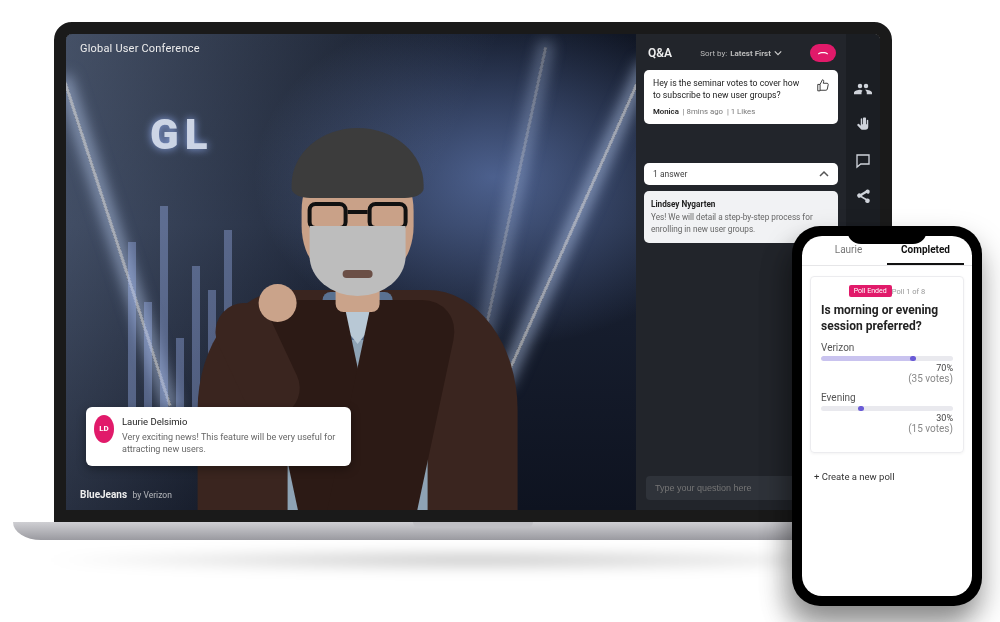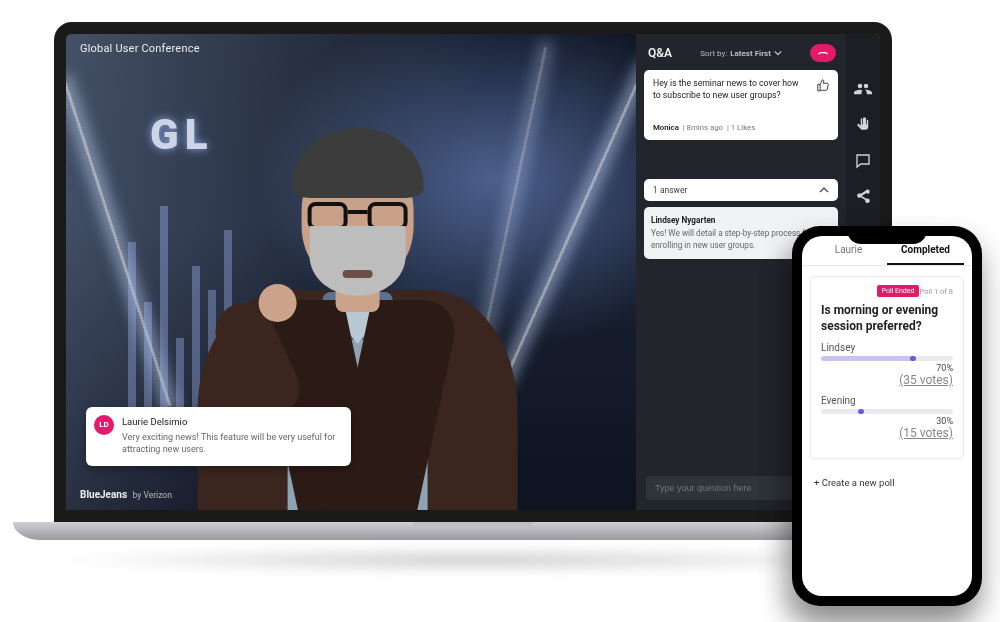"Hey is the seminar news" div.q { text: news -> votes }
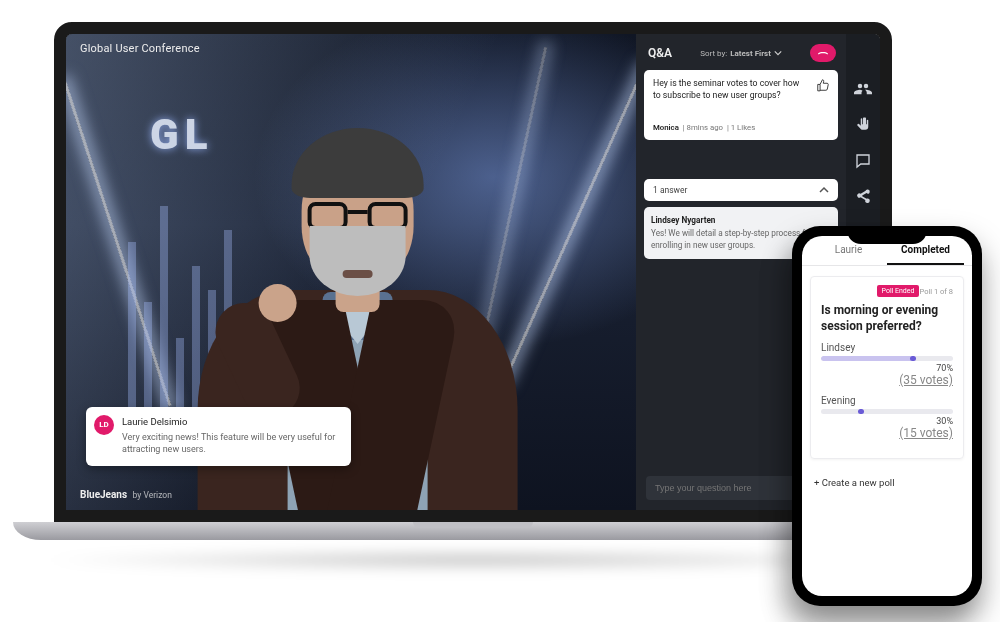"Monica | 8mins ago |" .qcard .meta { margin-top: 22px -> 6px }
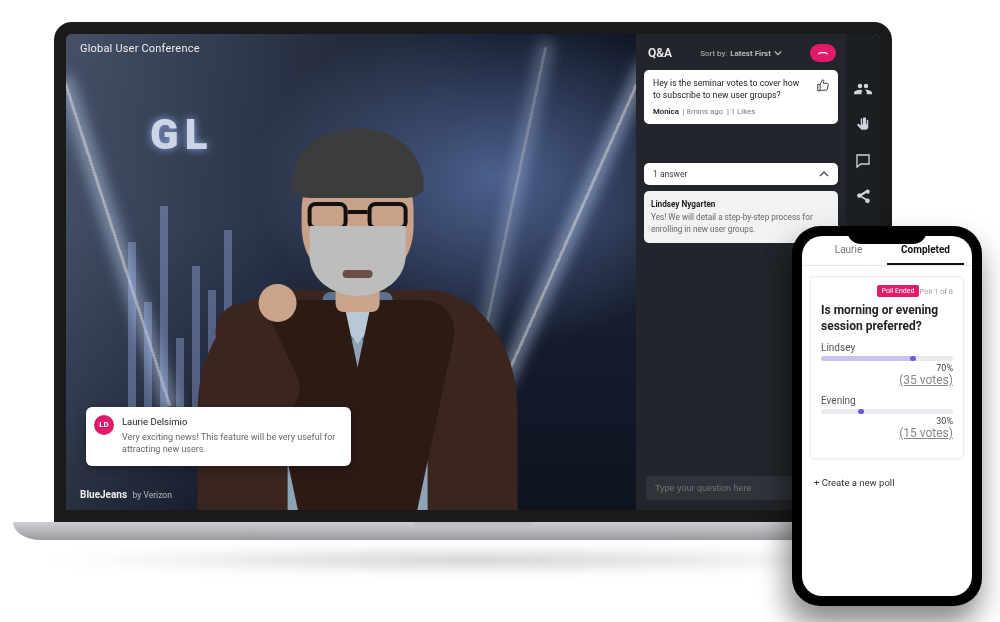"Poll Ended" .poll-card .row1 { justify-content: flex-end -> center }
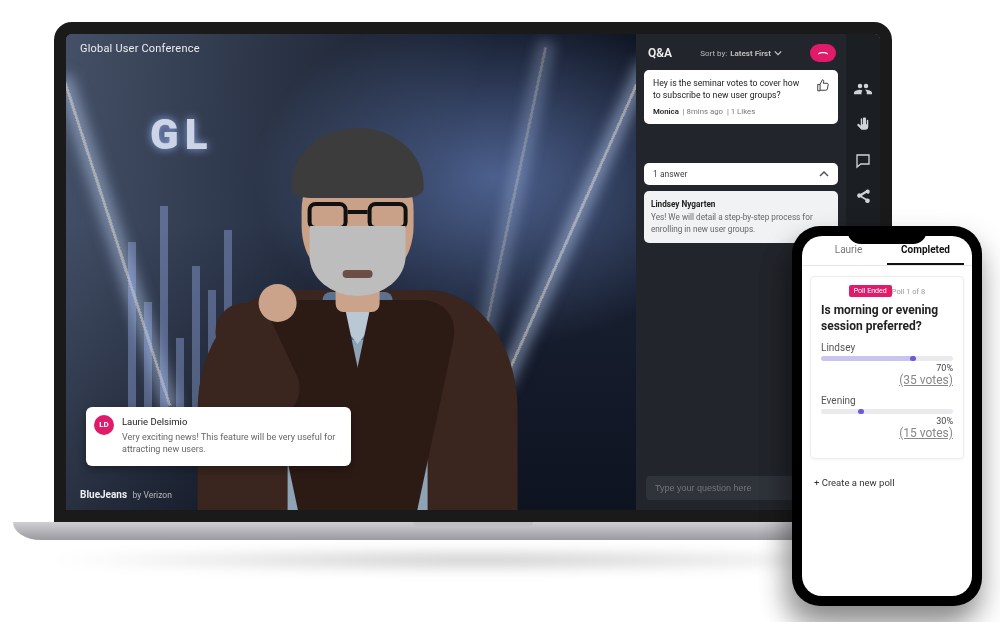"Lindsey" div.lbl { text: Lindsey -> Verizon }
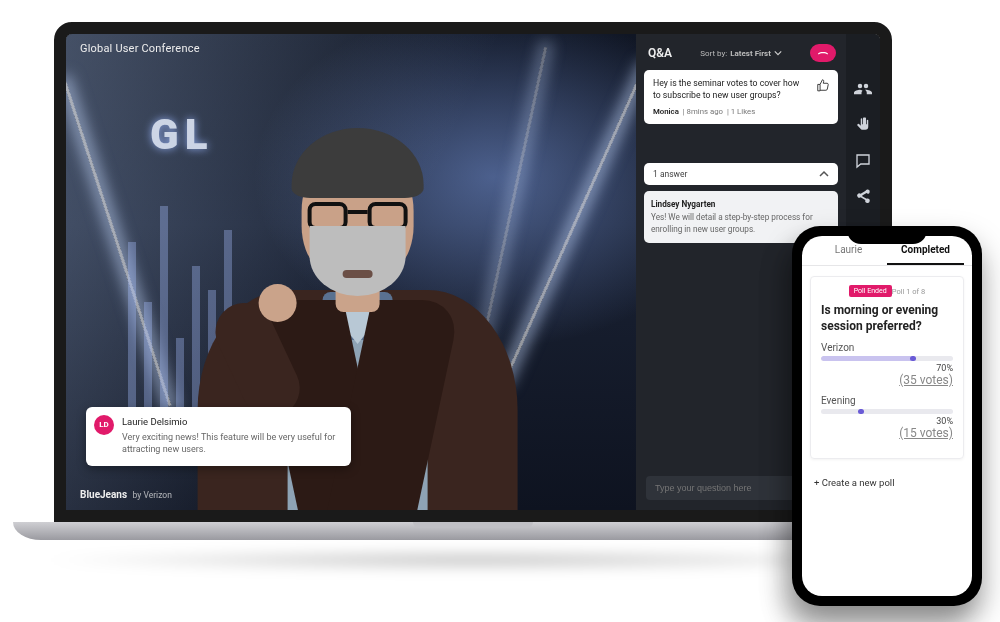"(35 votes)" .opt .res .v { font-size: 12px -> 10px; text-decoration: underline -> none }
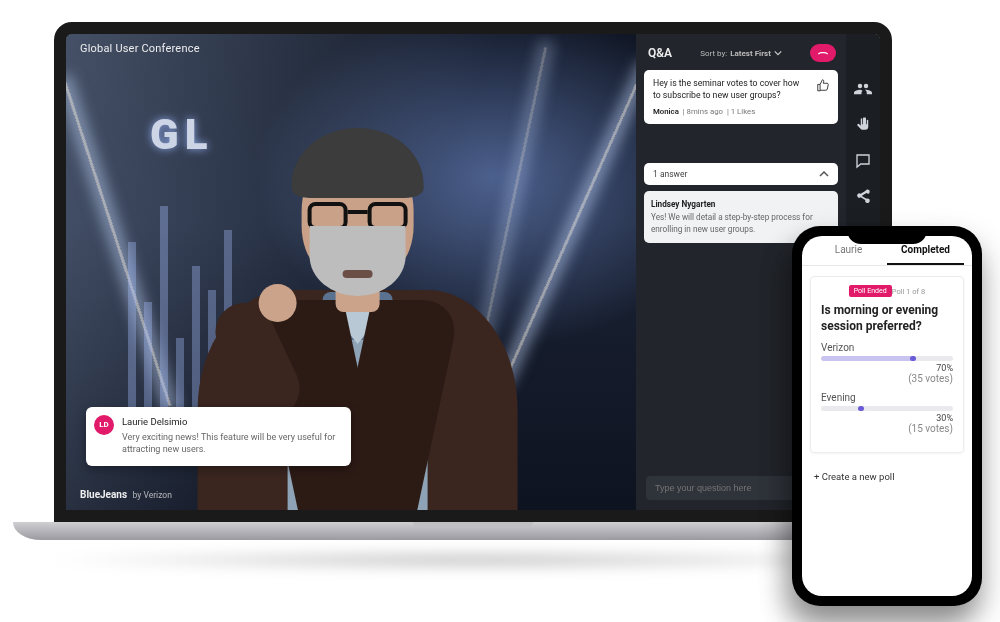"LD" .comment-card .avatar { height: 20px -> 28px }
